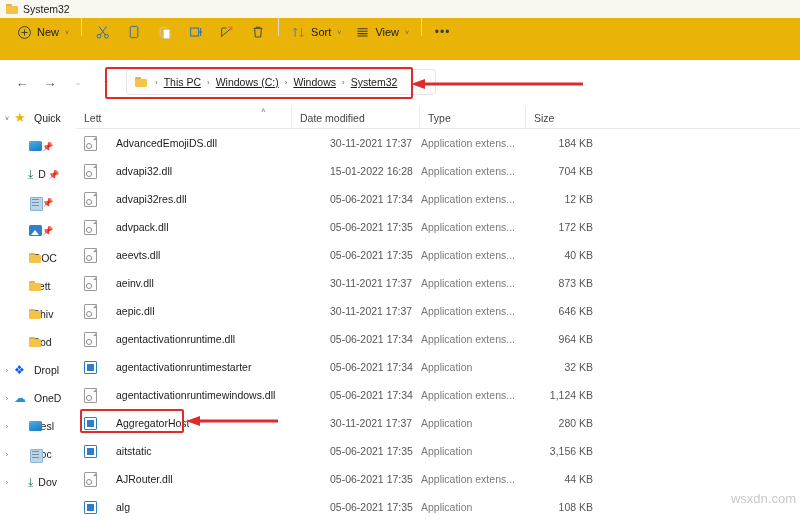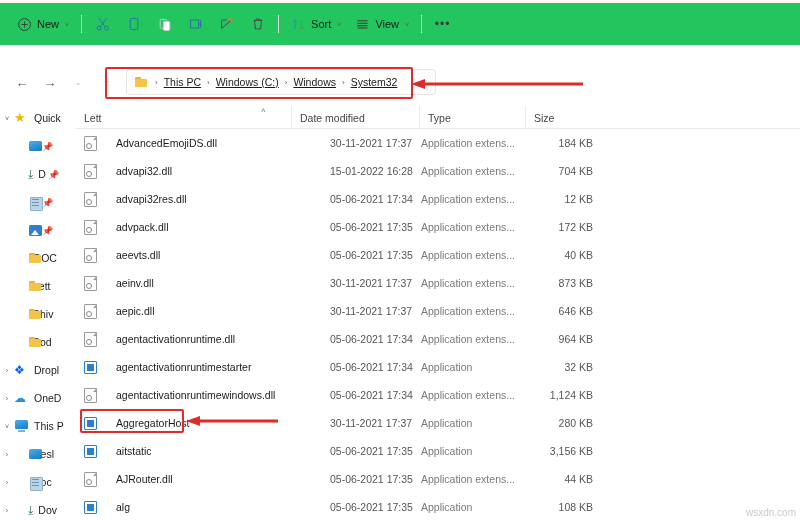"New" .cmdbar { align-items: center -> flex-start; background: #22c55e -> #eab308; top: 3px -> 18px }
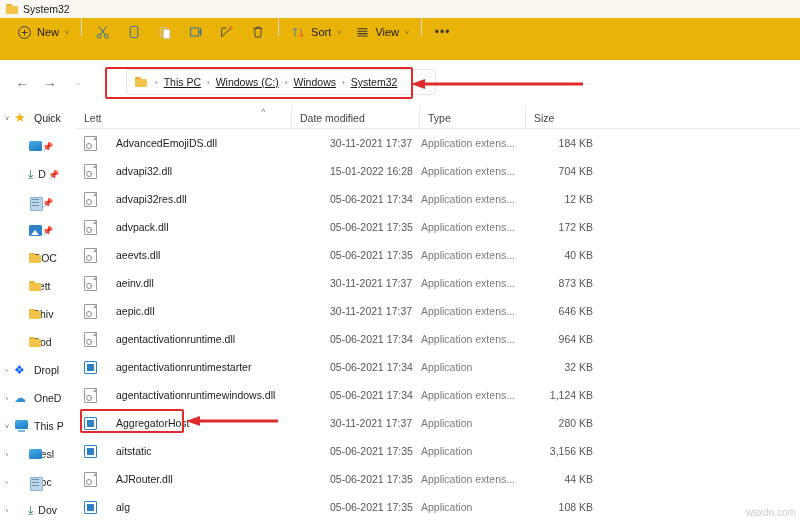"This P" div.snode { html: <div> <span>˅</span> <span> <span></span> <span>This P</span> </span> </div> -> none }
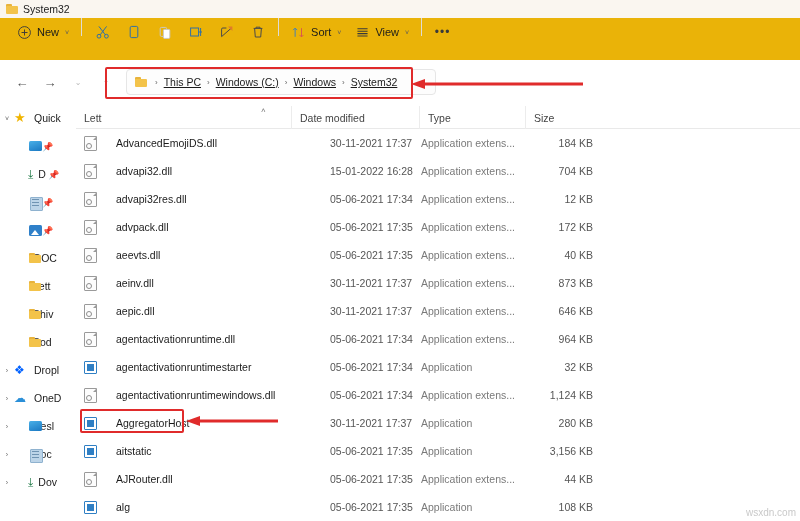"wsxdn.com" .watermark { bottom: 3px -> 15px; font-size: 10px -> 13px }
